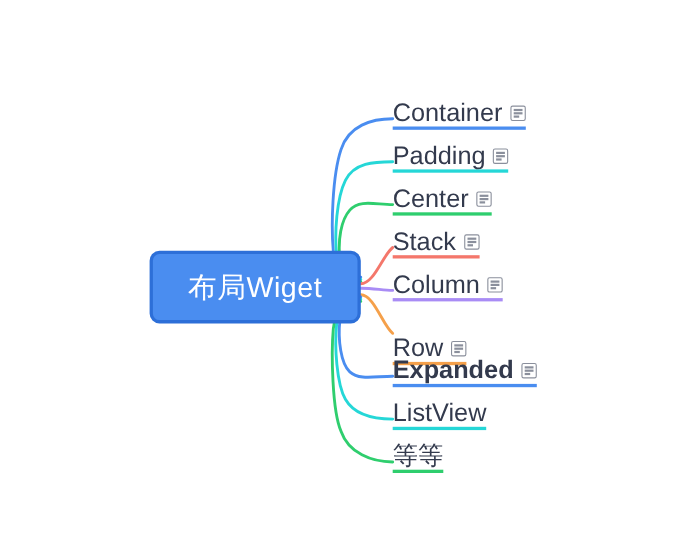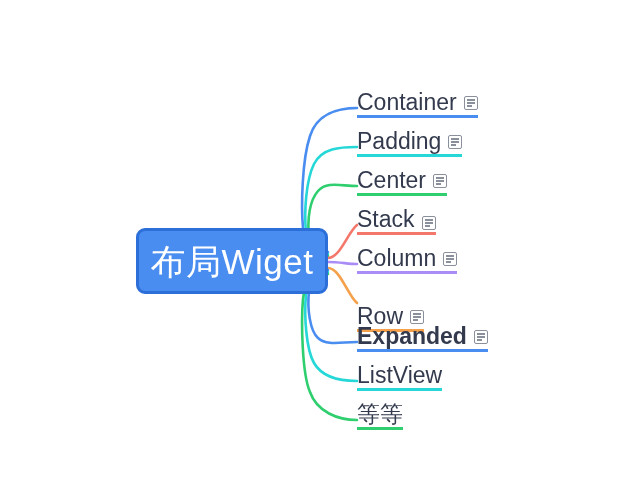"Stack" div.topic-inner { align-items: flex-end -> none }
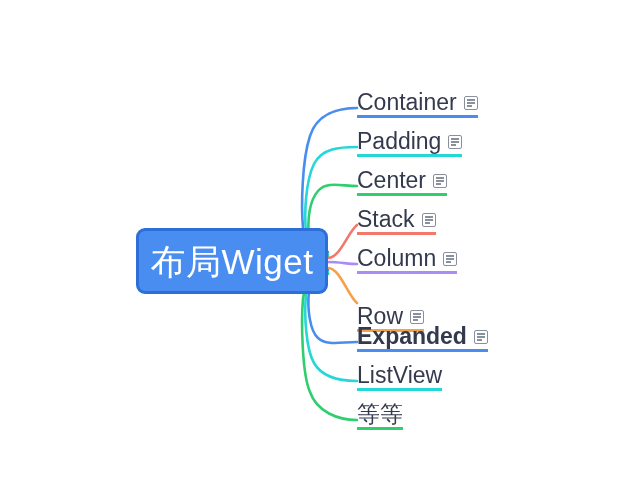"布局Wiget" #root-node .root-label { font-size: 35px -> 26px }
